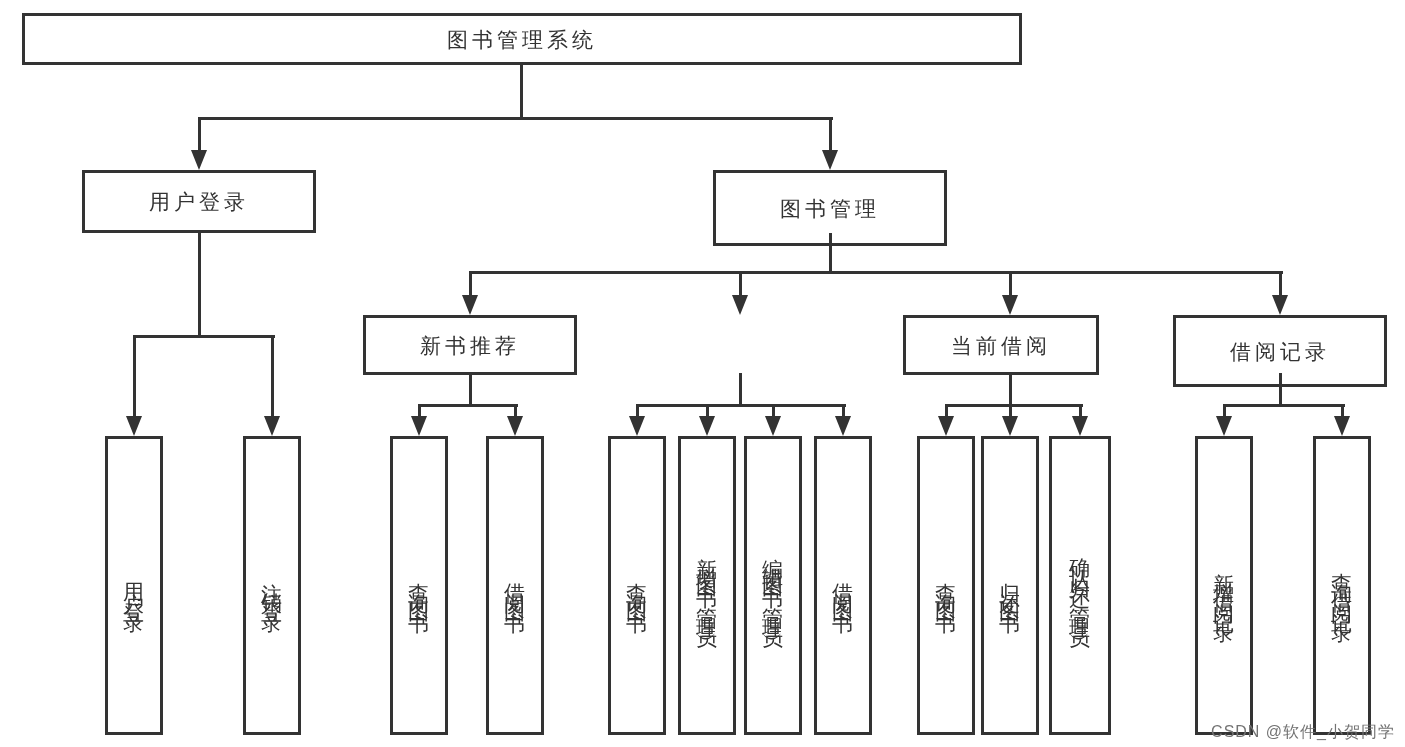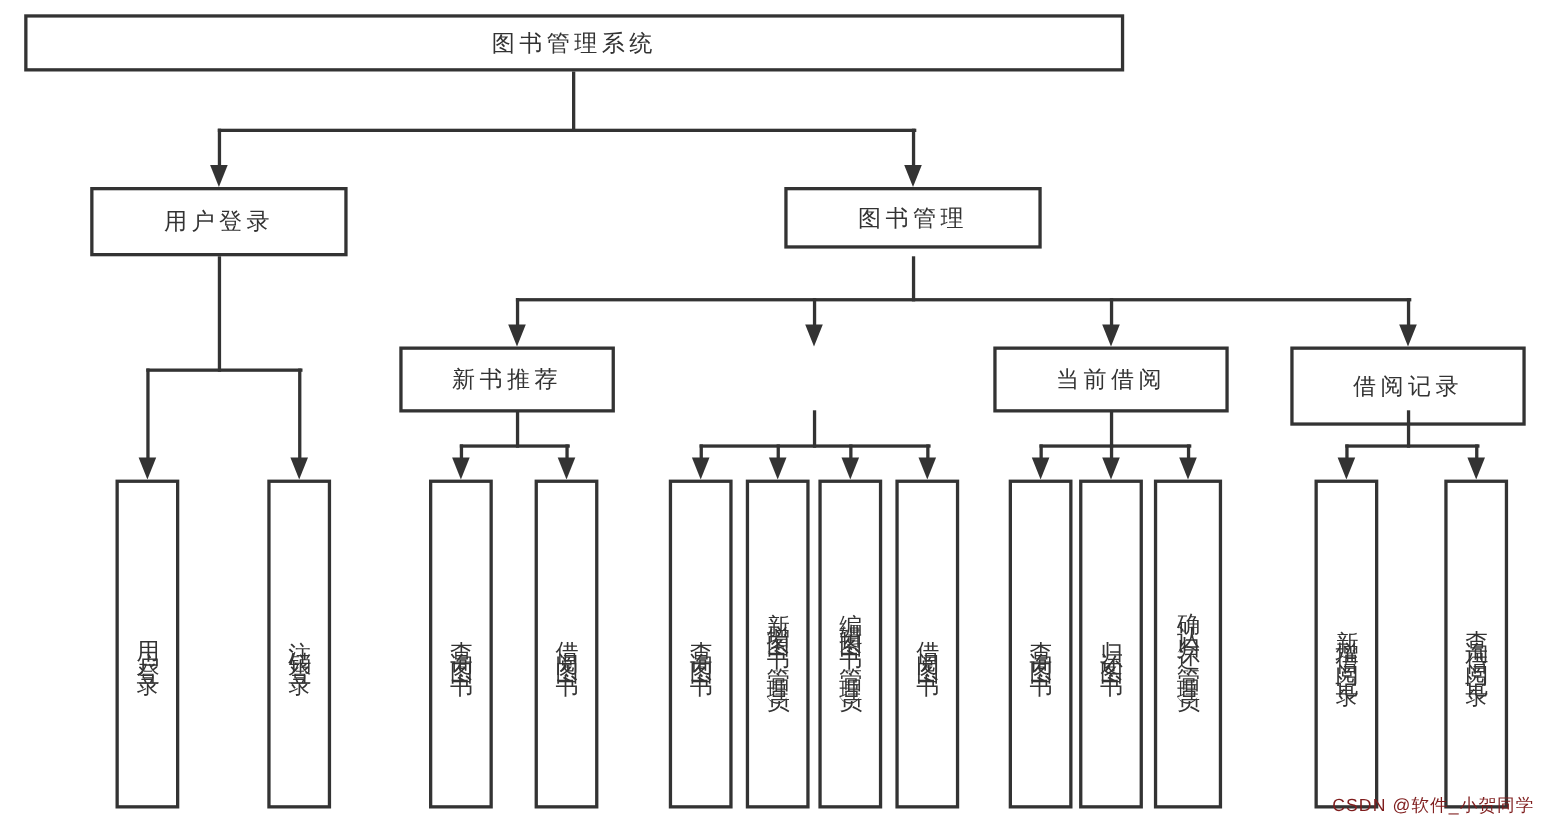"图书管理" div.box { height: 56px -> 76px }
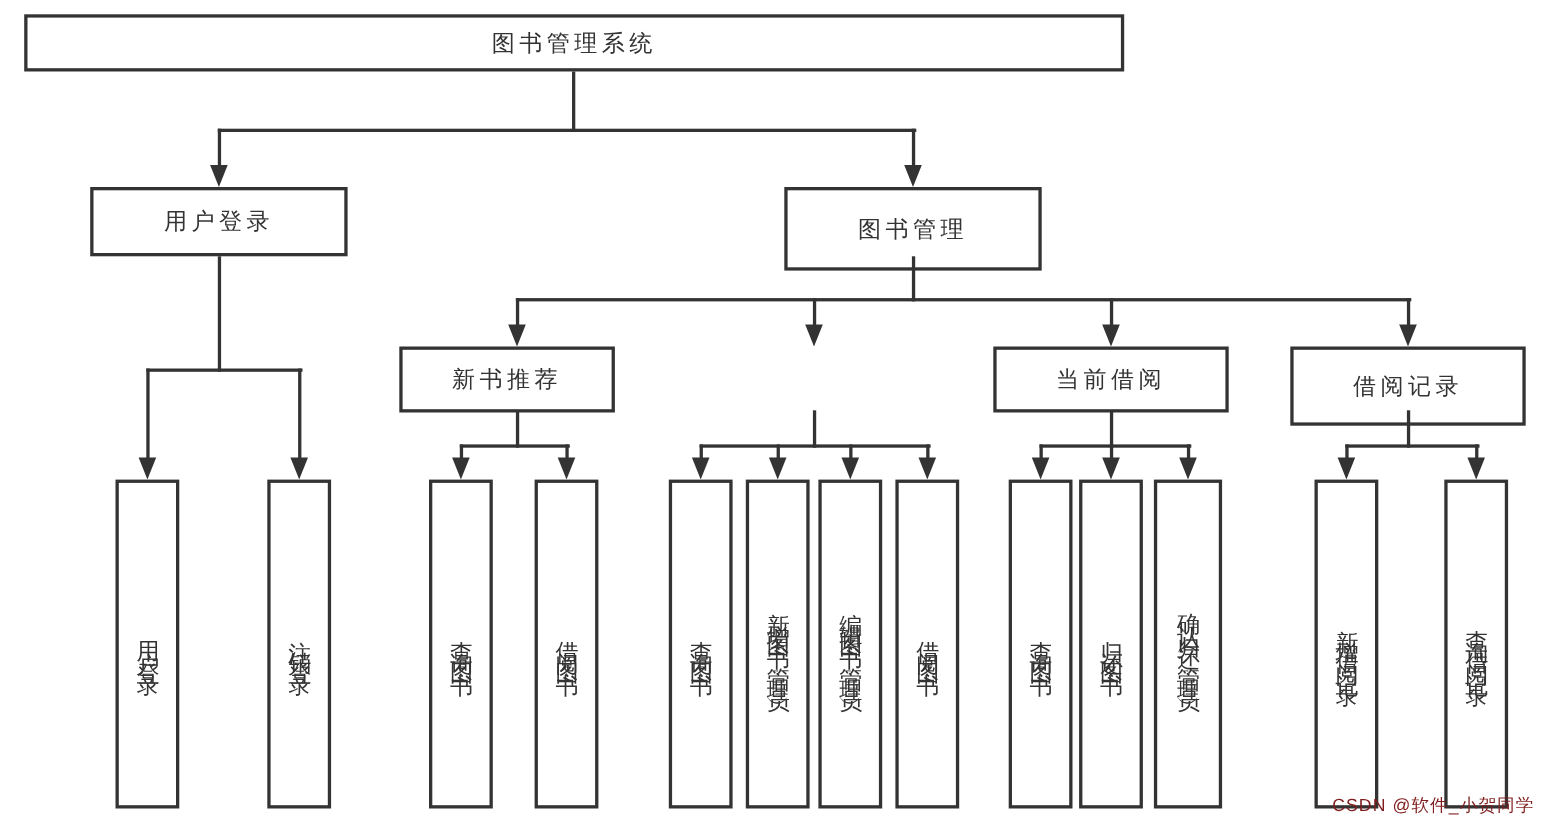"新书推荐" div.box { width: 196px -> 214px }
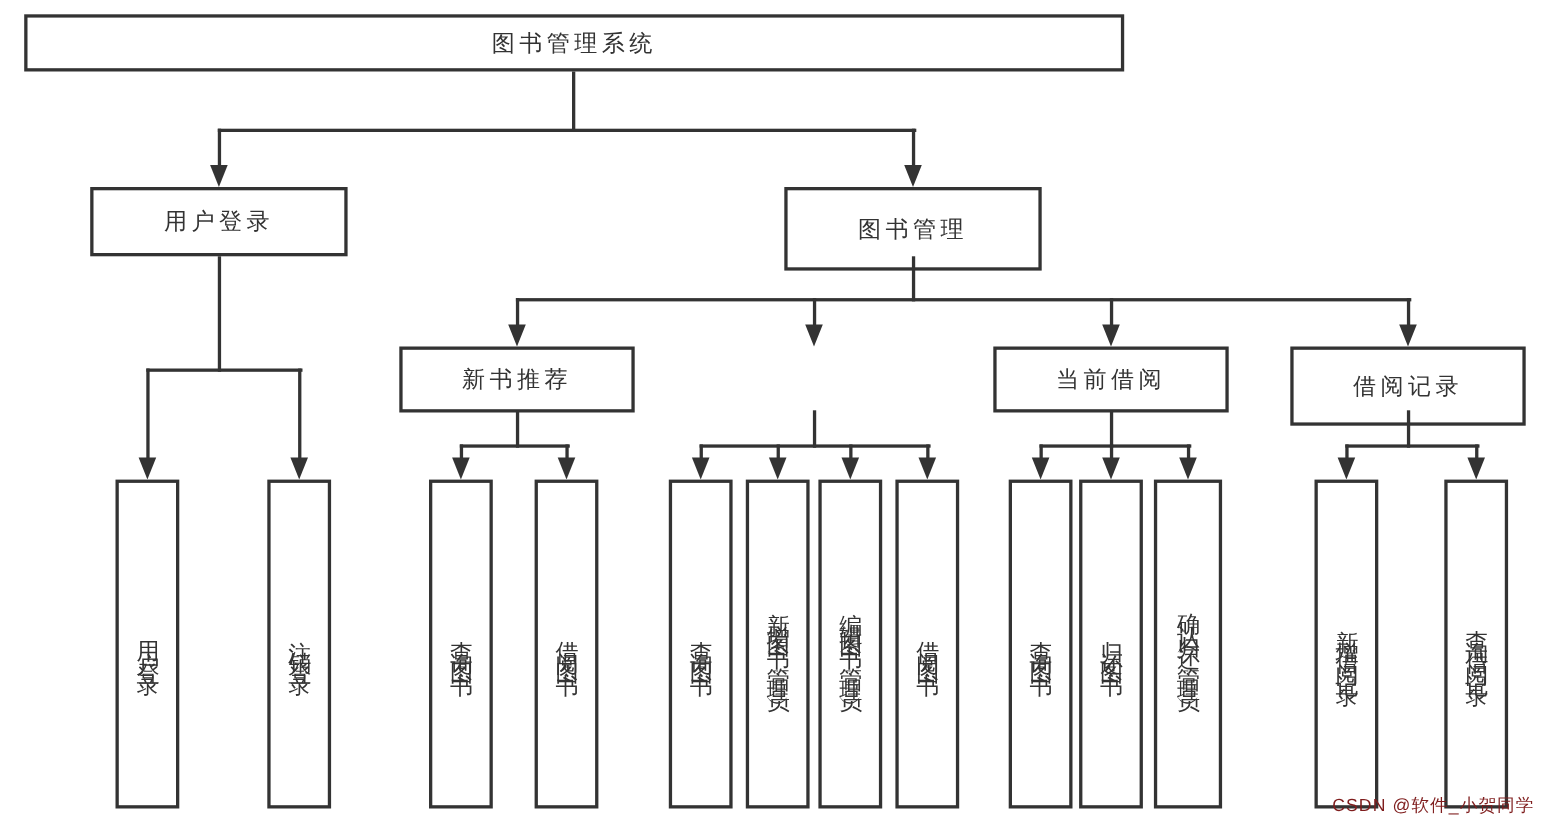"当前借阅" div.box { width: 214px -> 196px }
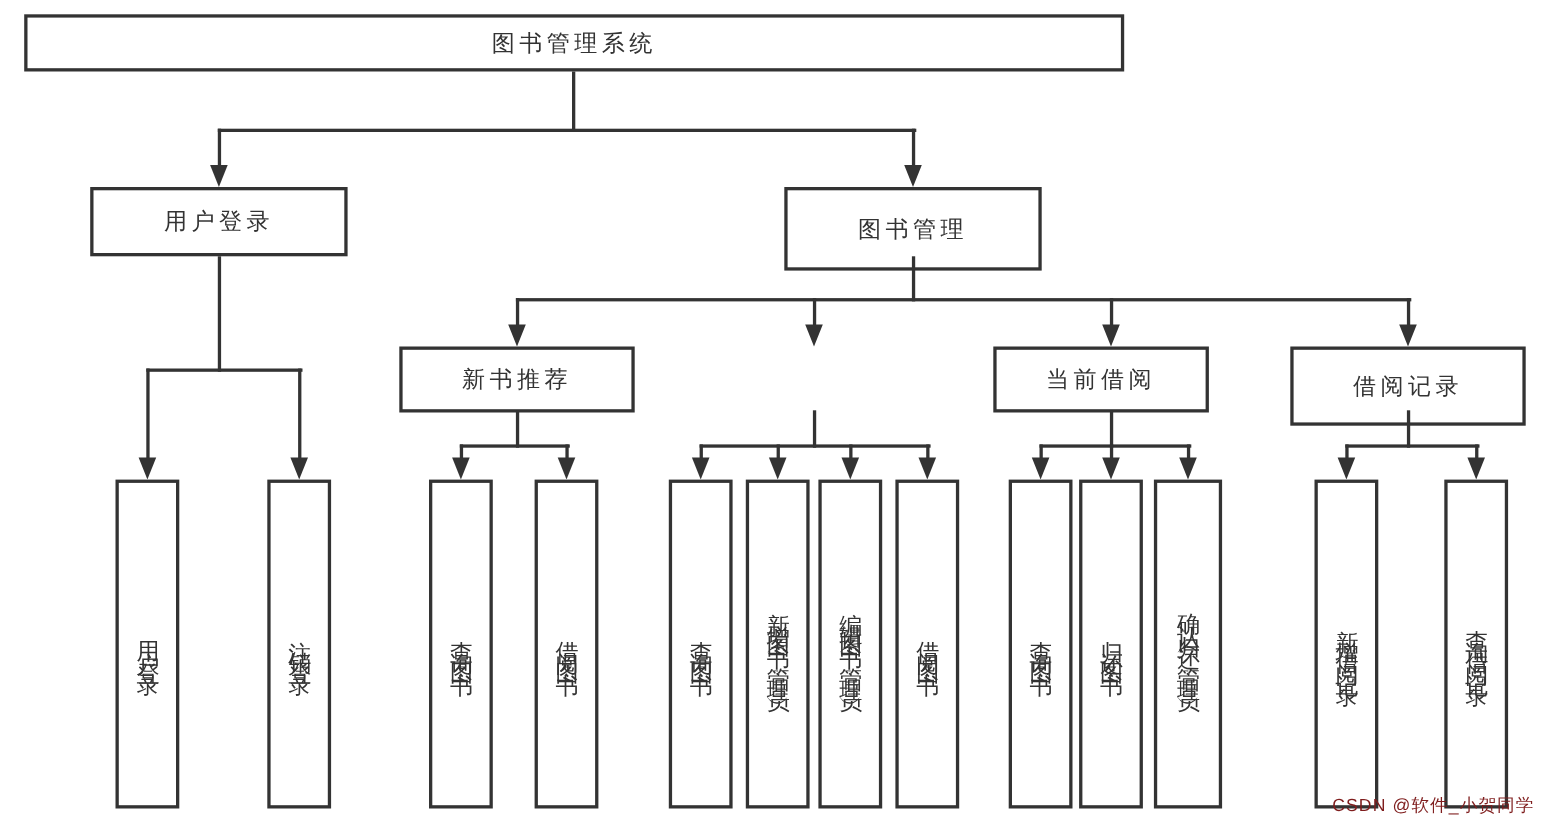"CSDN @软件_小贺同学" .watermark { color: #7f1d1d -> #737373 }
